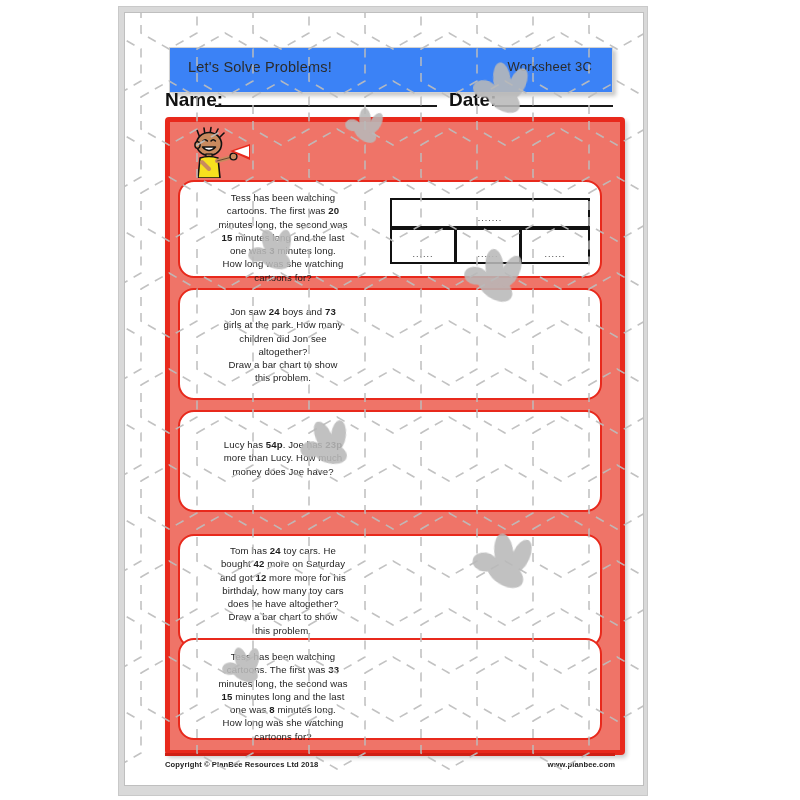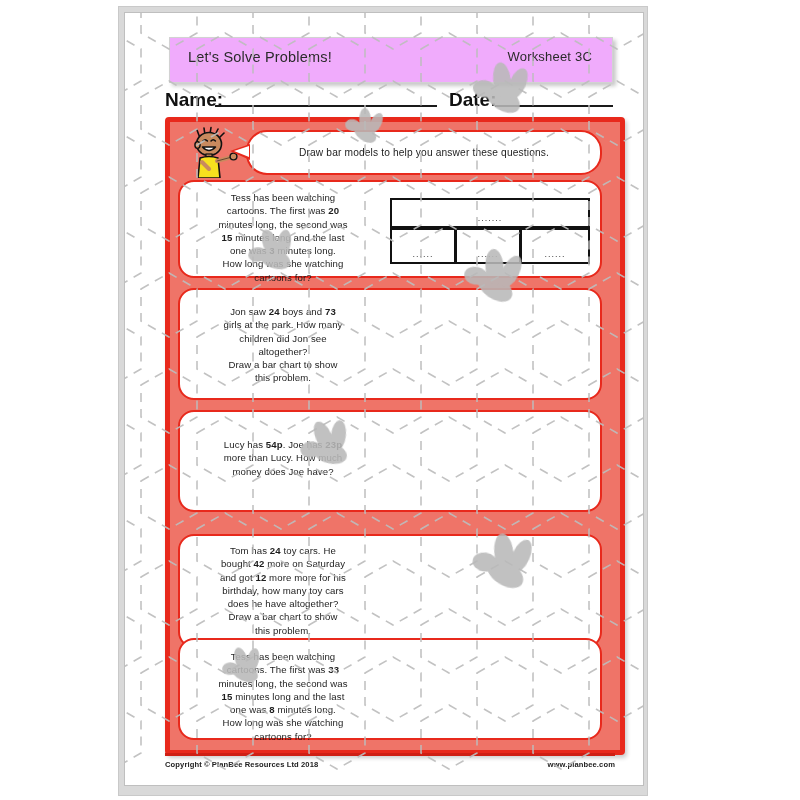"Let's Solve Problems!" .title-bar { background: #f0abfc -> #3b82f6; top: 24px -> 34px }
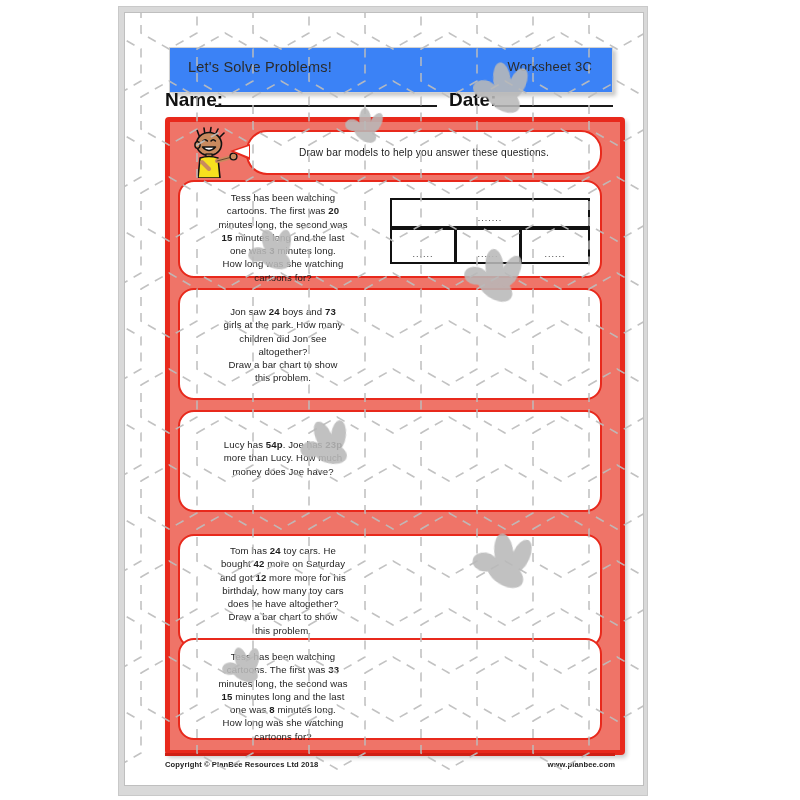"Draw bar models to help" div.speech-bubble { html: <div> <span>Draw bar models to help you answer these questions.</span> </div> -> none }
